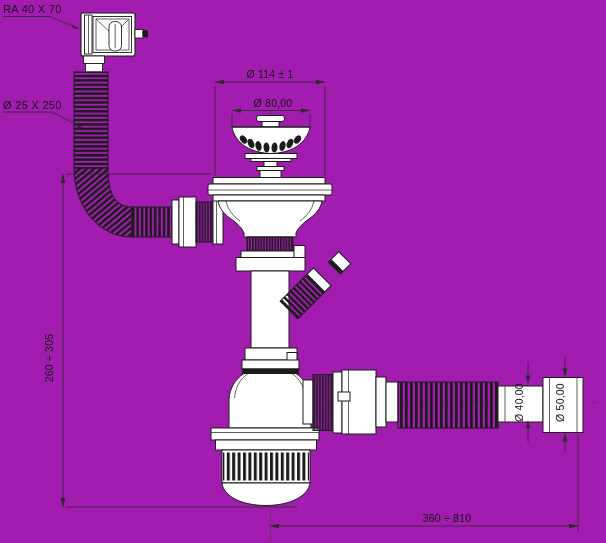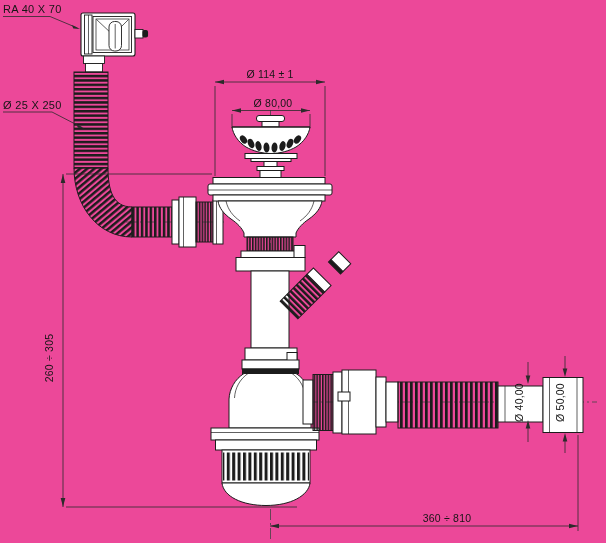"RA 40 X 70" .stage { background: #ec4899 -> #a21caf }
